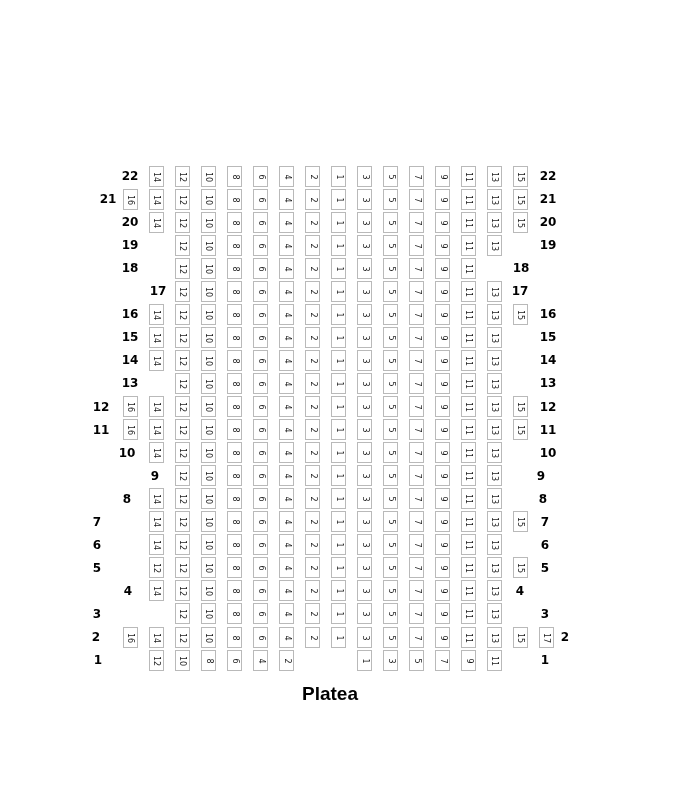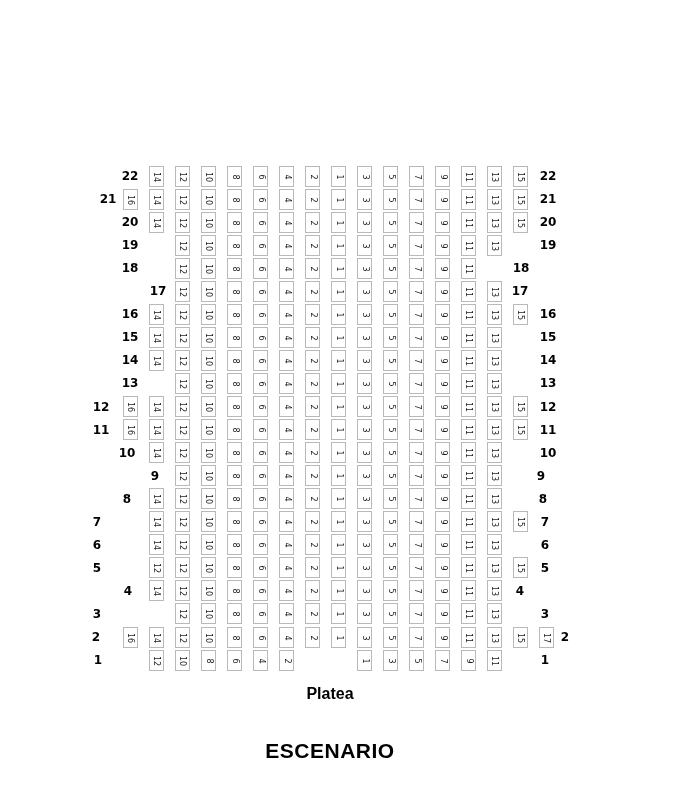"Platea" .section-label { font-size: 16px -> 19px }
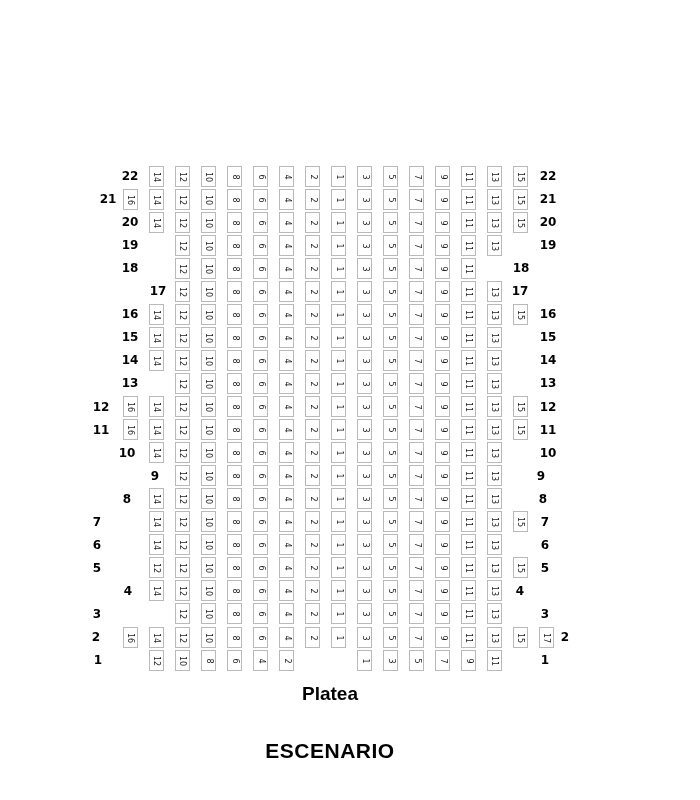"ESCENARIO" div.stage-label { html: <div>ESCENARIO</div> -> none }
